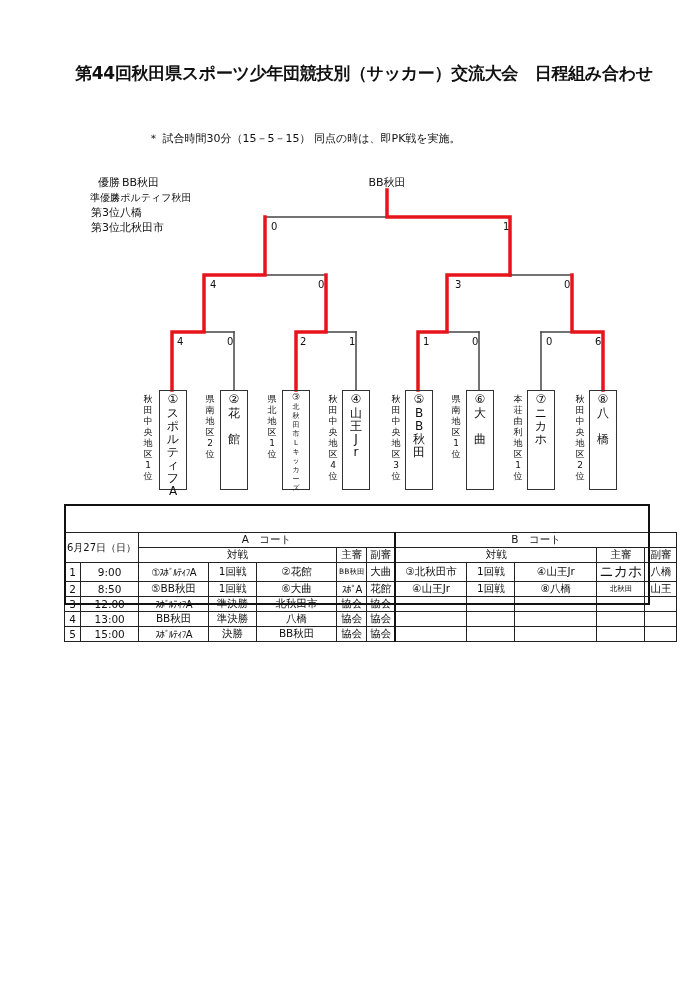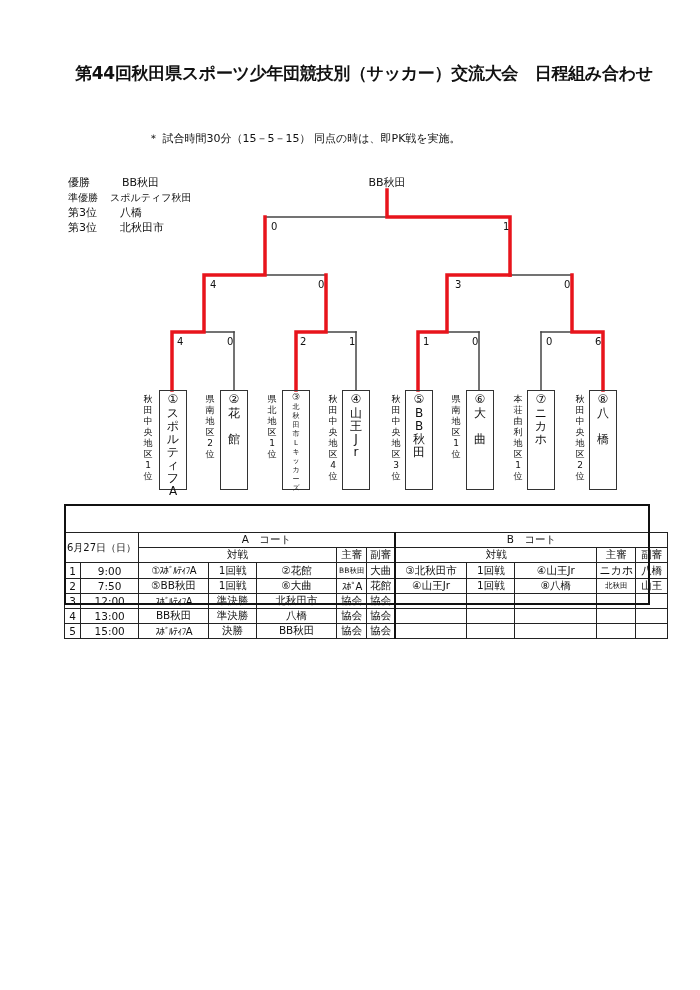"優勝" .results .k { text-align: none -> right }
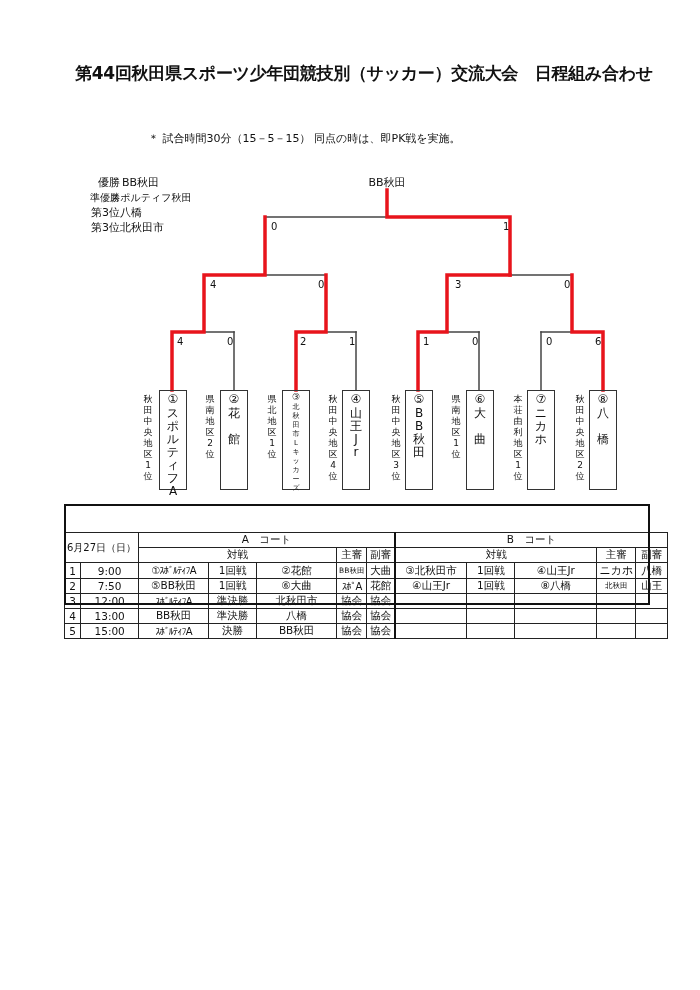"ニカホ" td.tiny { font-size: 11px -> 14px }
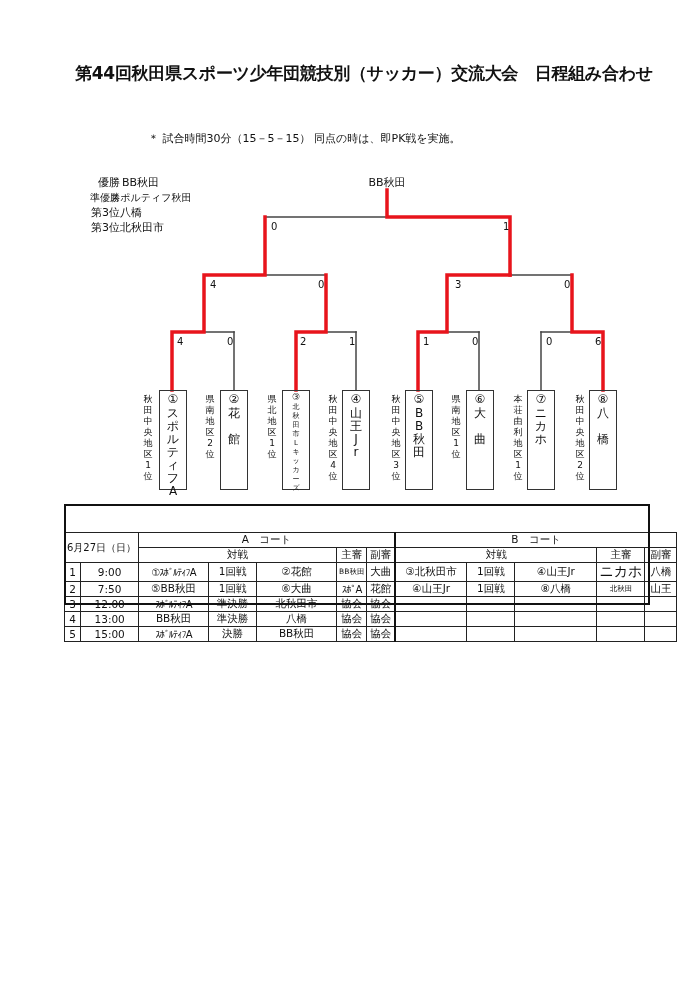"7:50" td { text: 7:50 -> 8:50 }
